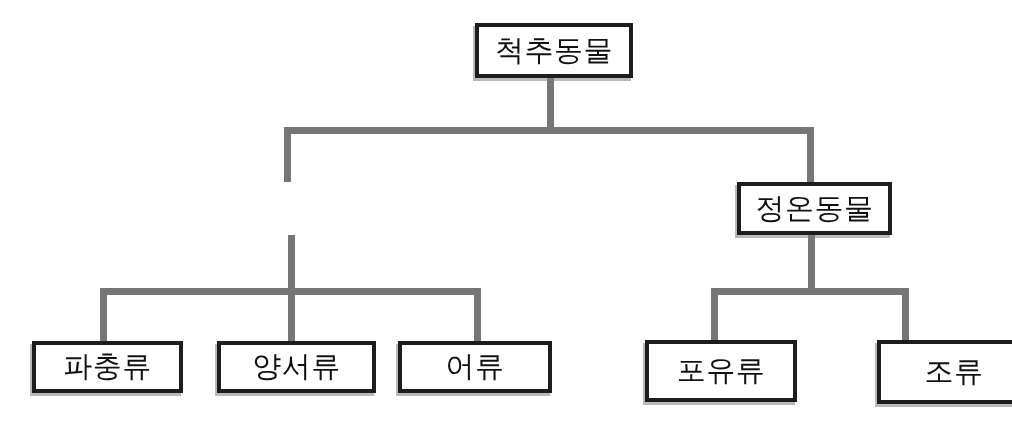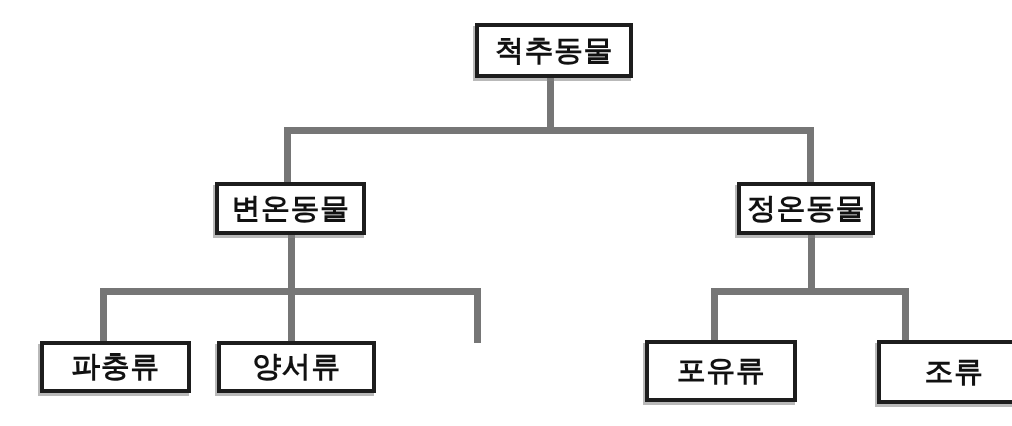"척추동물" .node span { font-weight: 700 -> 400 }
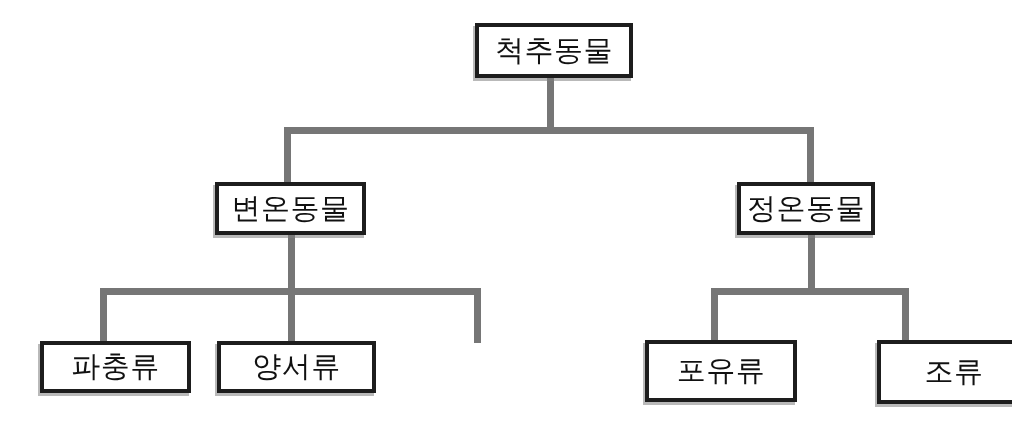"변온동물" div.node { html: <div> <span>변온동물</span> </div> -> none }
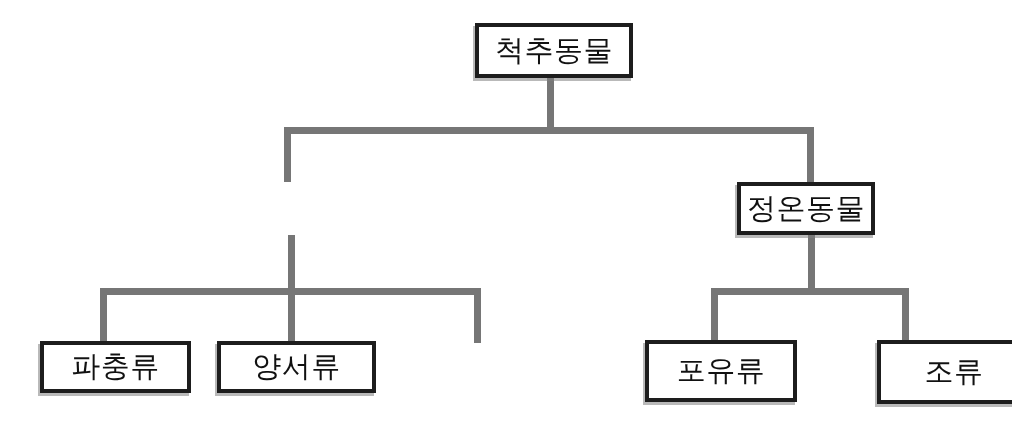"정온동물" div.node { width: 138px -> 155px }
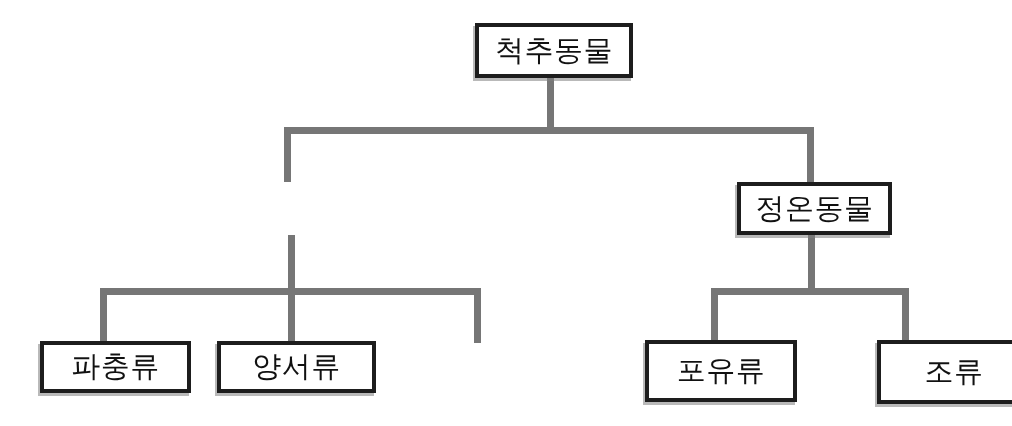"파충류" div.node { left: 40px -> 32px }
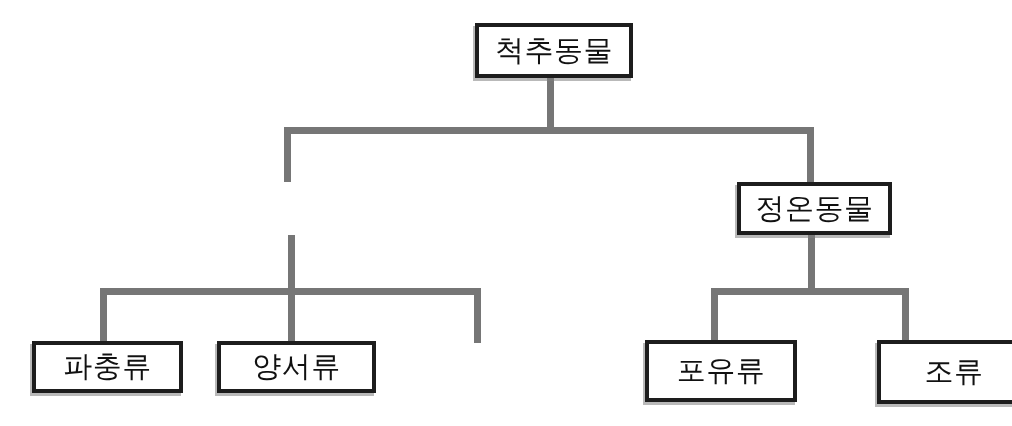"어류" div.node { html: none -> <div> <span>어류</span> </div> }
